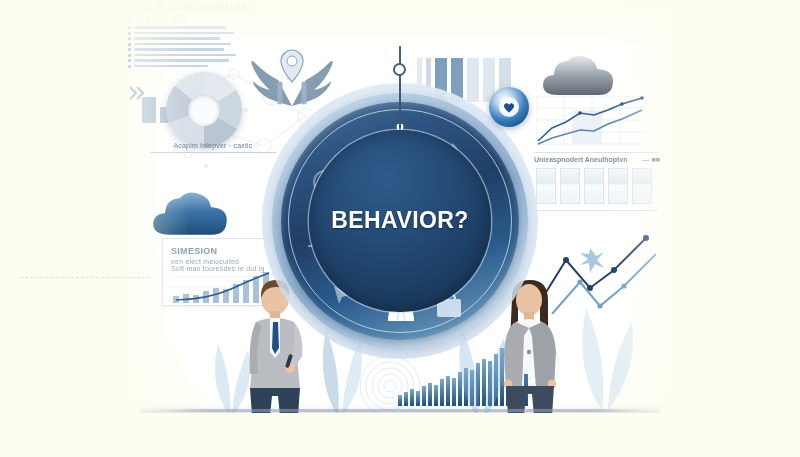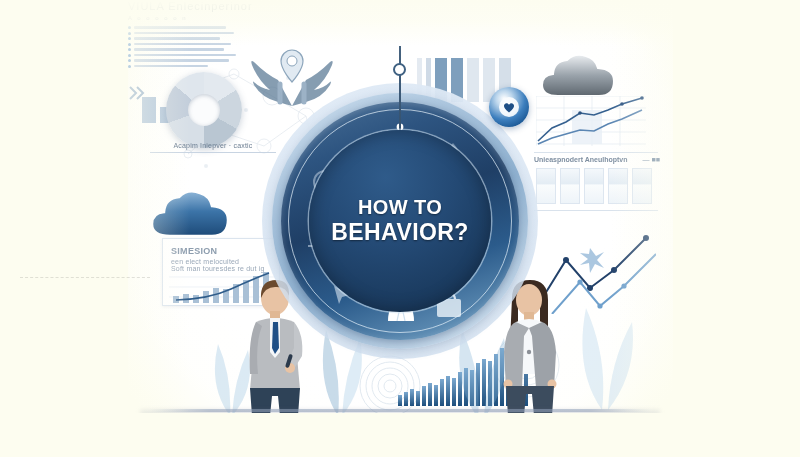"HOW TO" span.l1 { html: <span>HOW TO</span> -> none }
